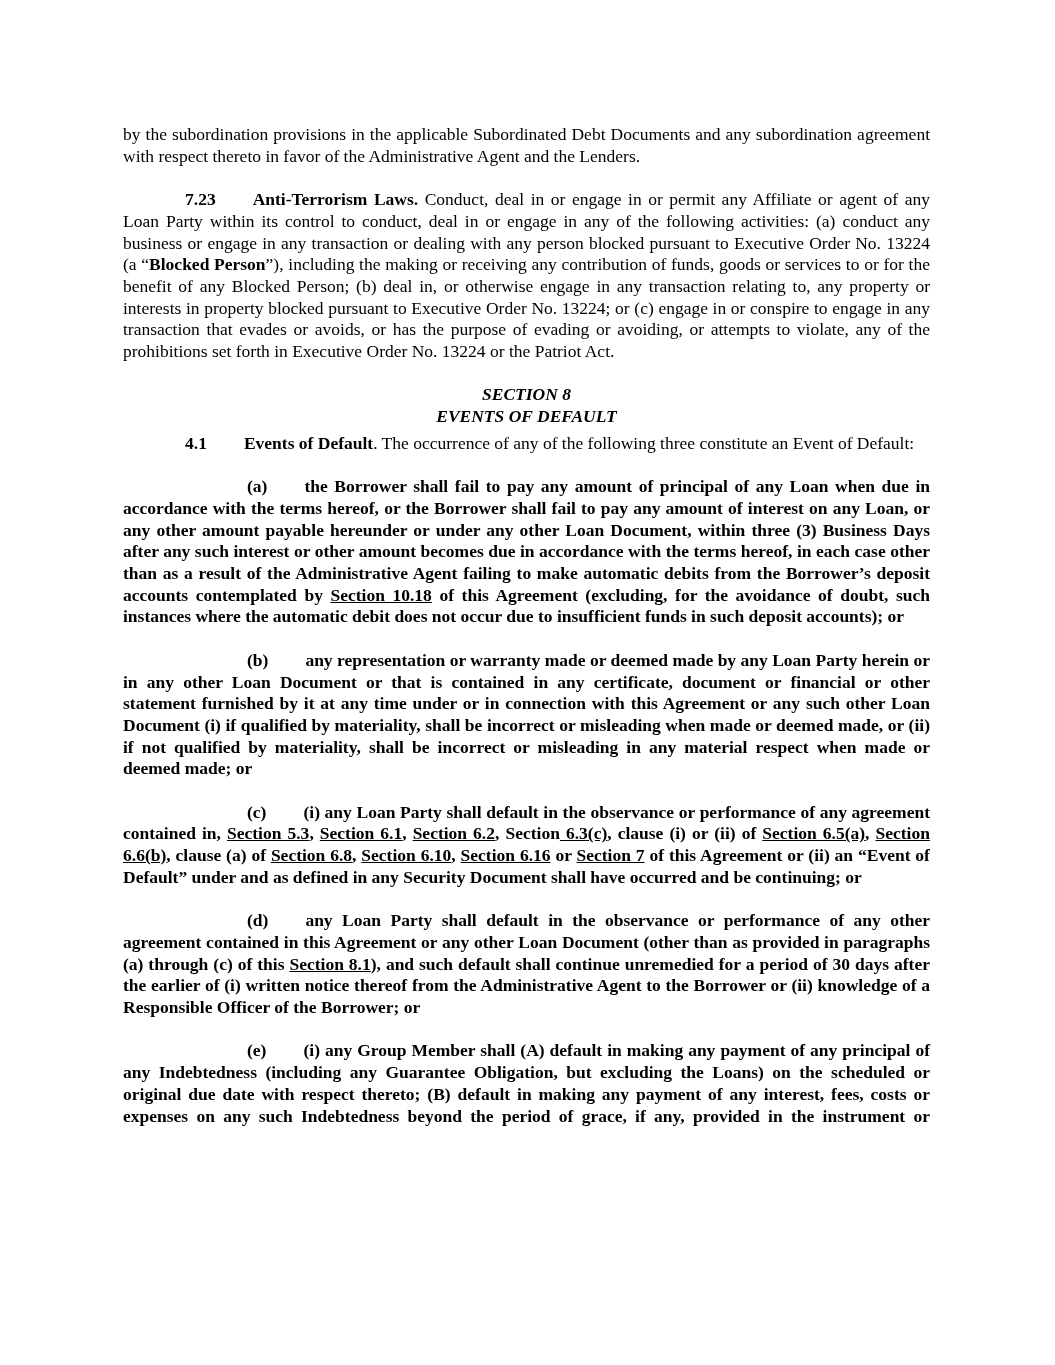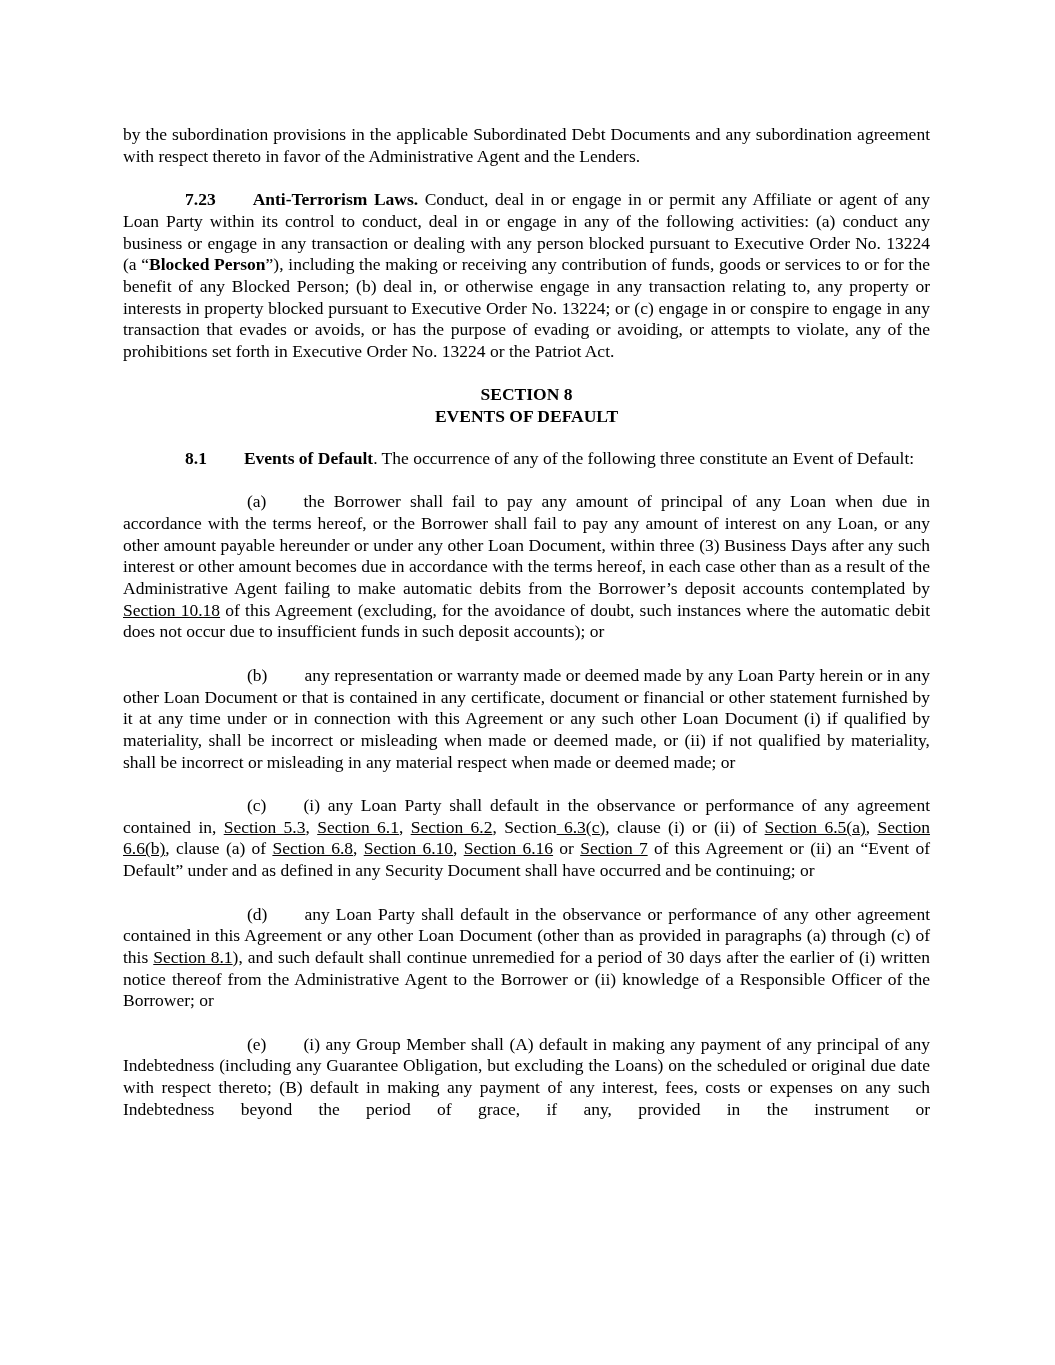"SECTION 8" .heading { font-style: none -> italic; margin-bottom: 20px -> 5px }
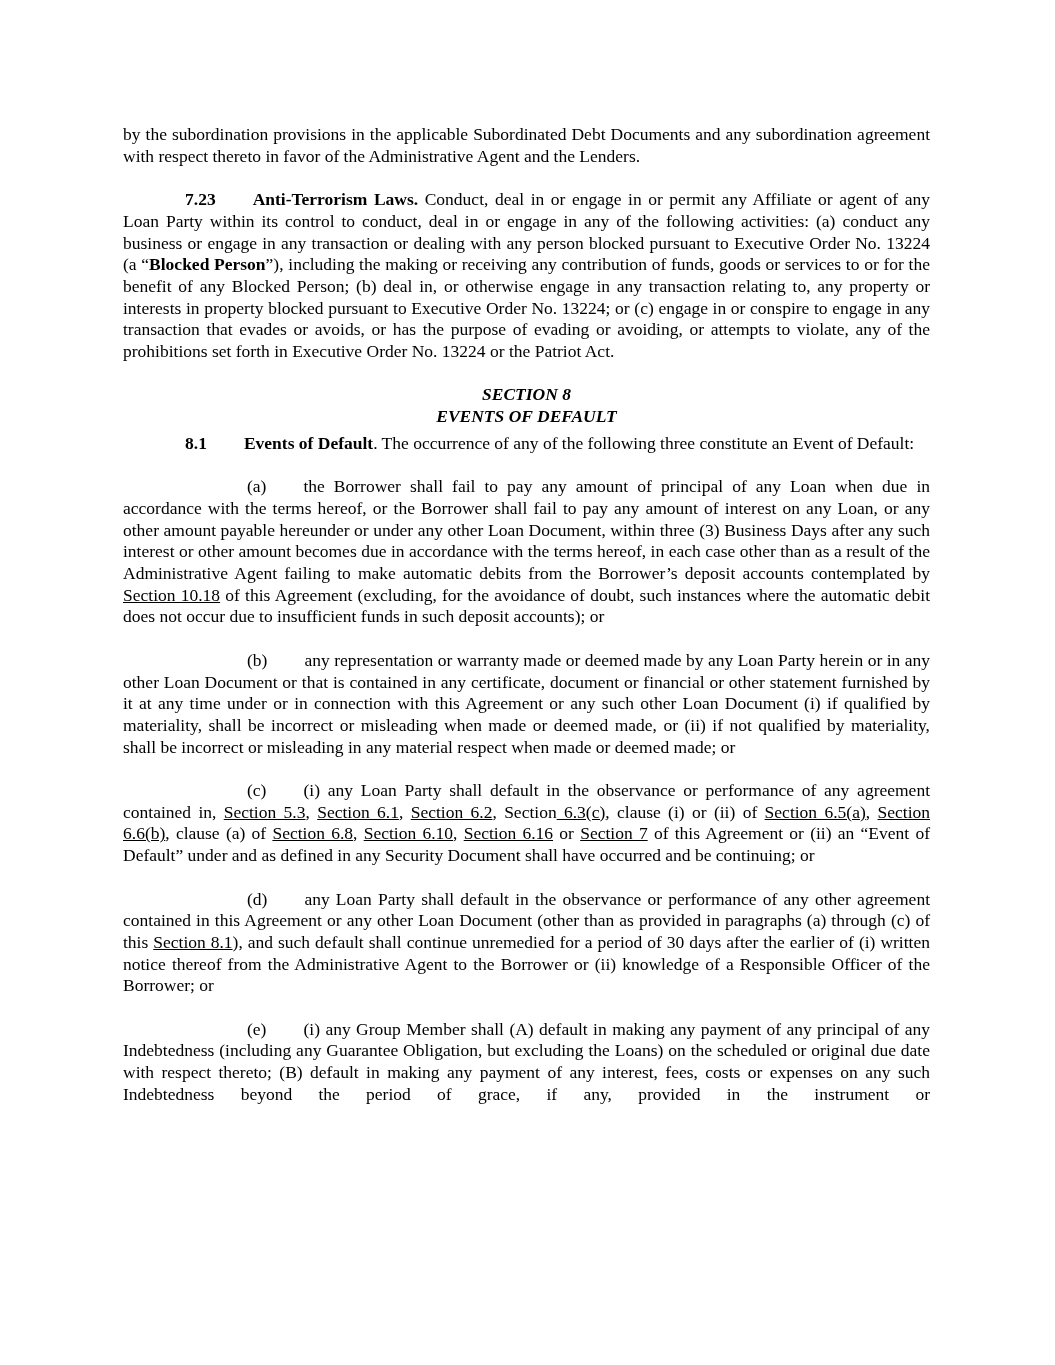"8.1" span.run { text: 8.1 -> 4.1 }
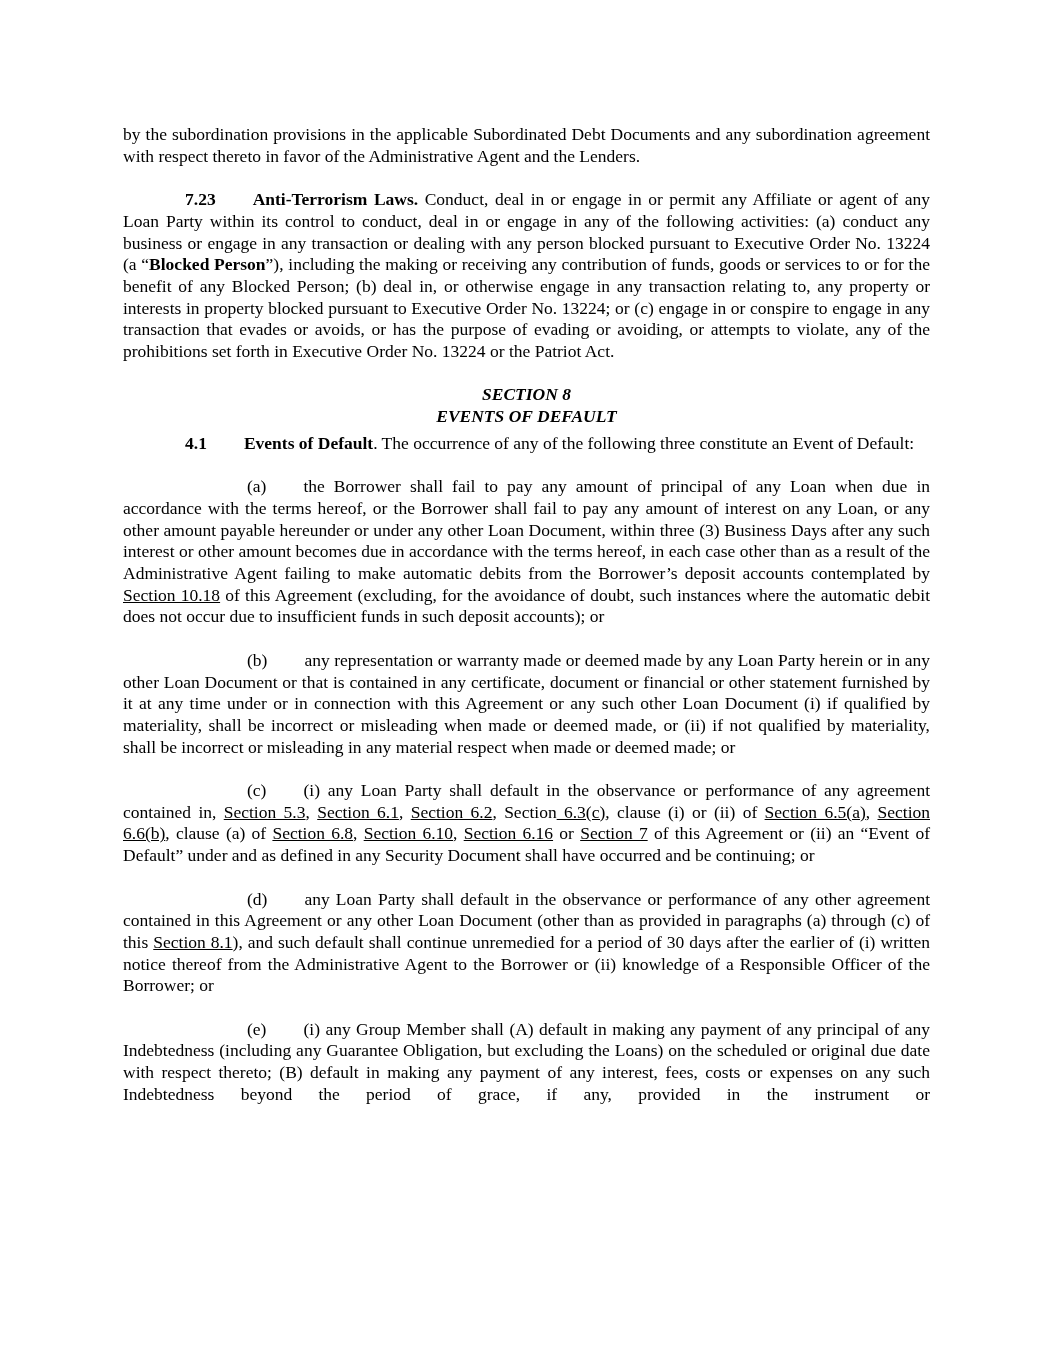"(a) the Borrower shall fail" .indent2 { font-weight: none -> bold }
